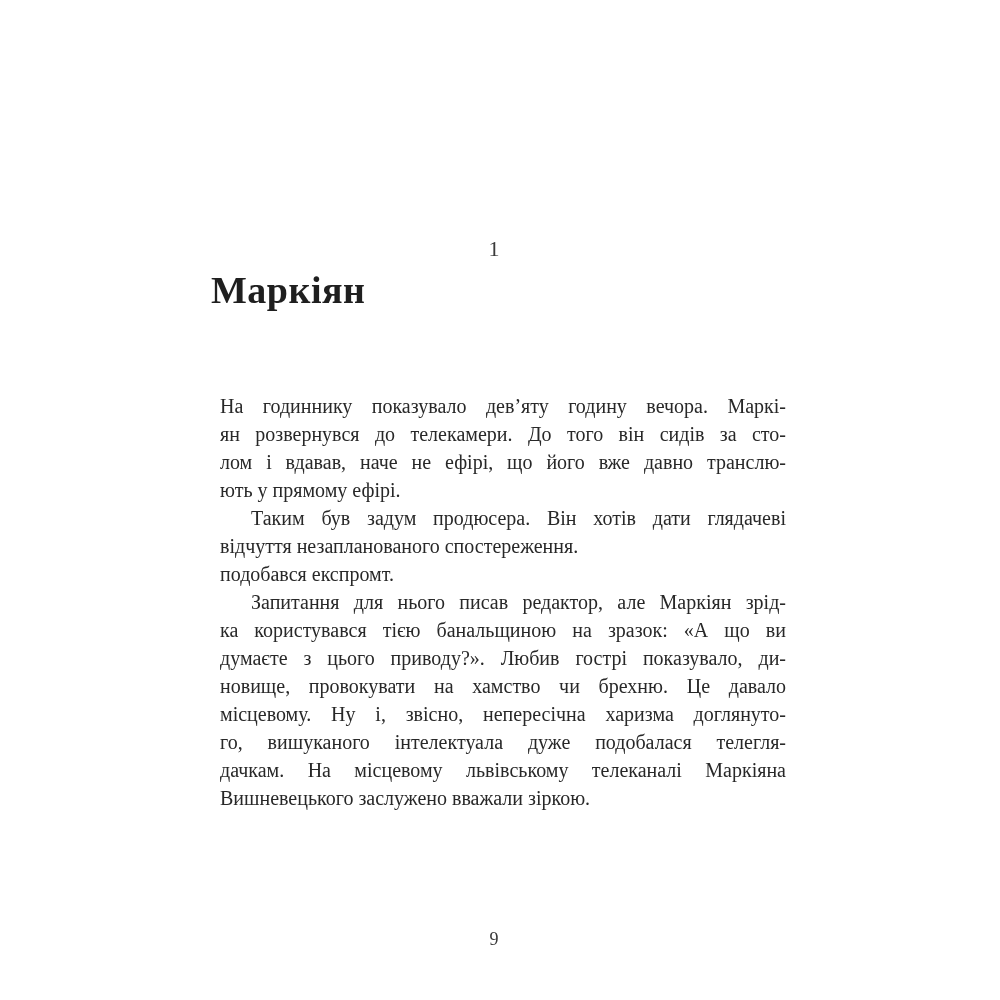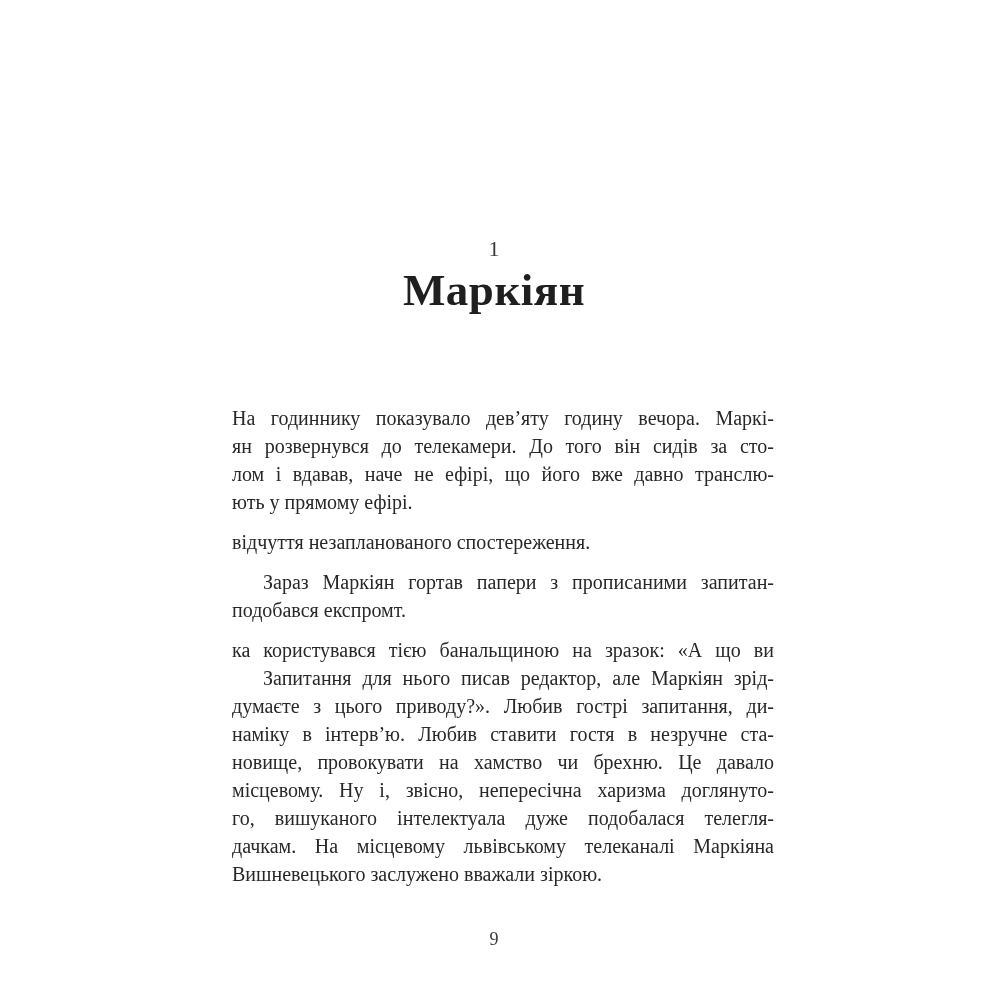"Маркіян" .chapter-title { font-size: 45px -> 38px; text-align: center -> left }
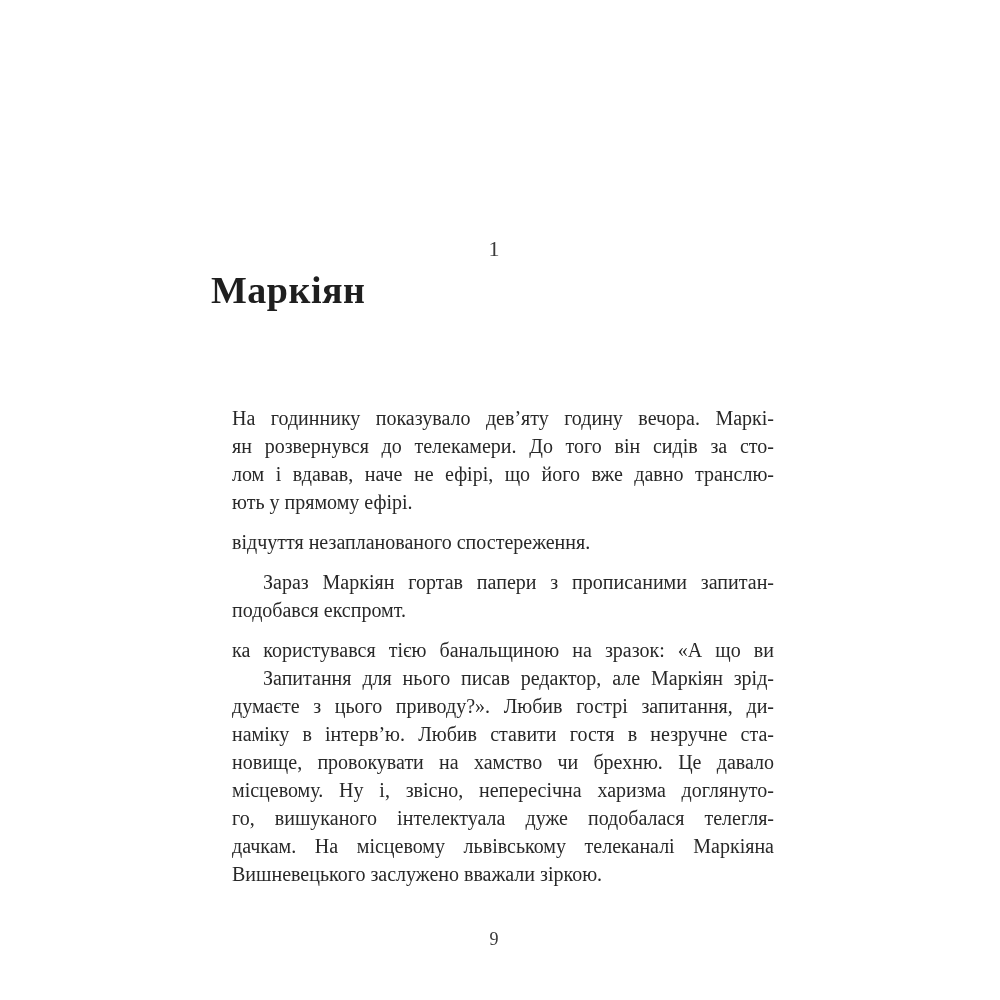"На годиннику показувало дев’яту годину" .para { margin: 12px -> 0 }
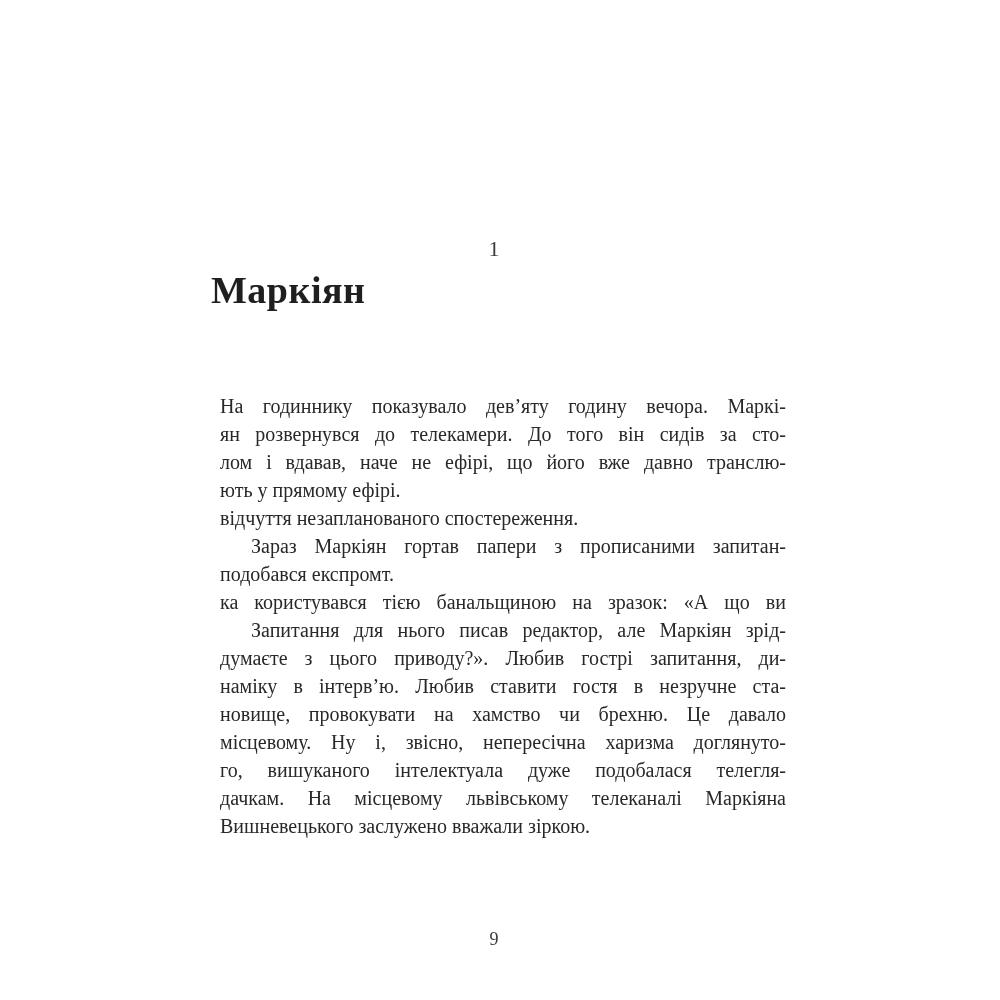"Таким був задум продюсера. Він" div.line { html: none -> <div>Таким був задум продюсера. Він хотів дати глядачеві</div> }
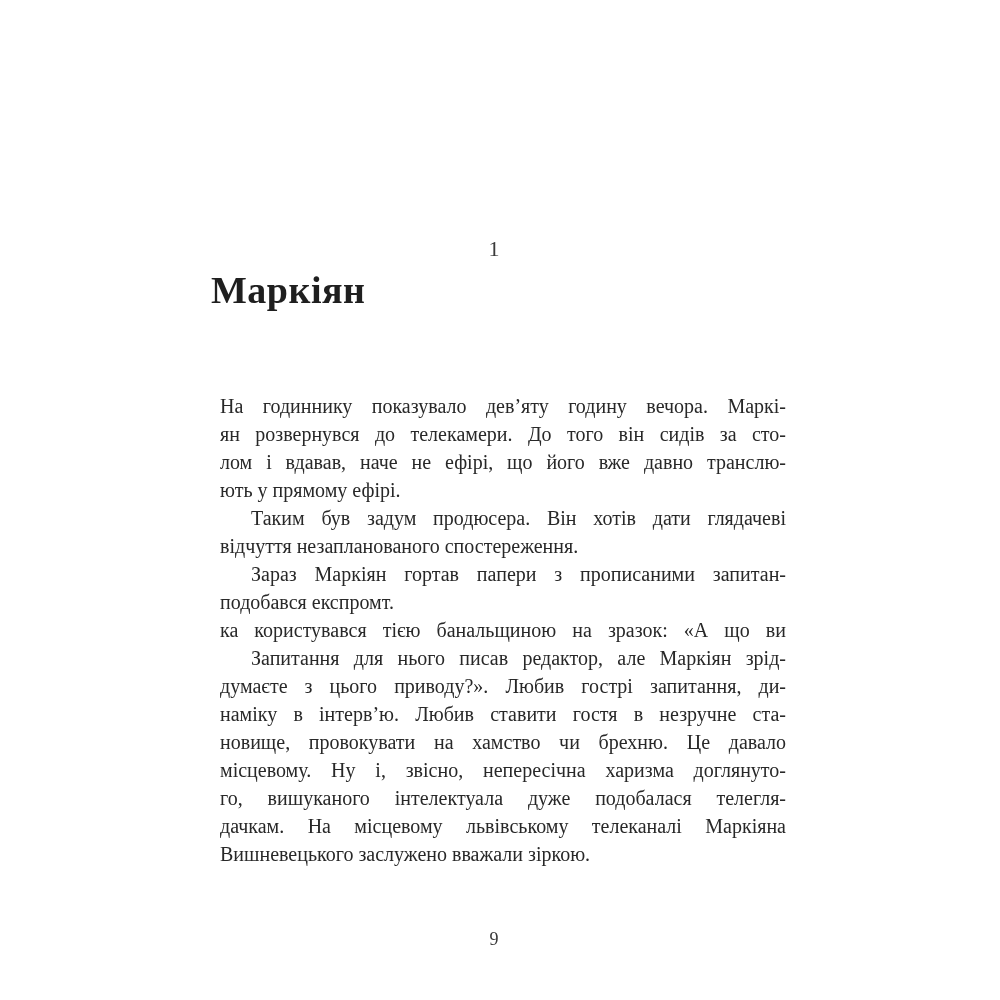"Зараз Маркіян гортав папери з" div.line { html: <div>Зараз Маркіян гортав папери з прописаними запитан-</div> -> none }
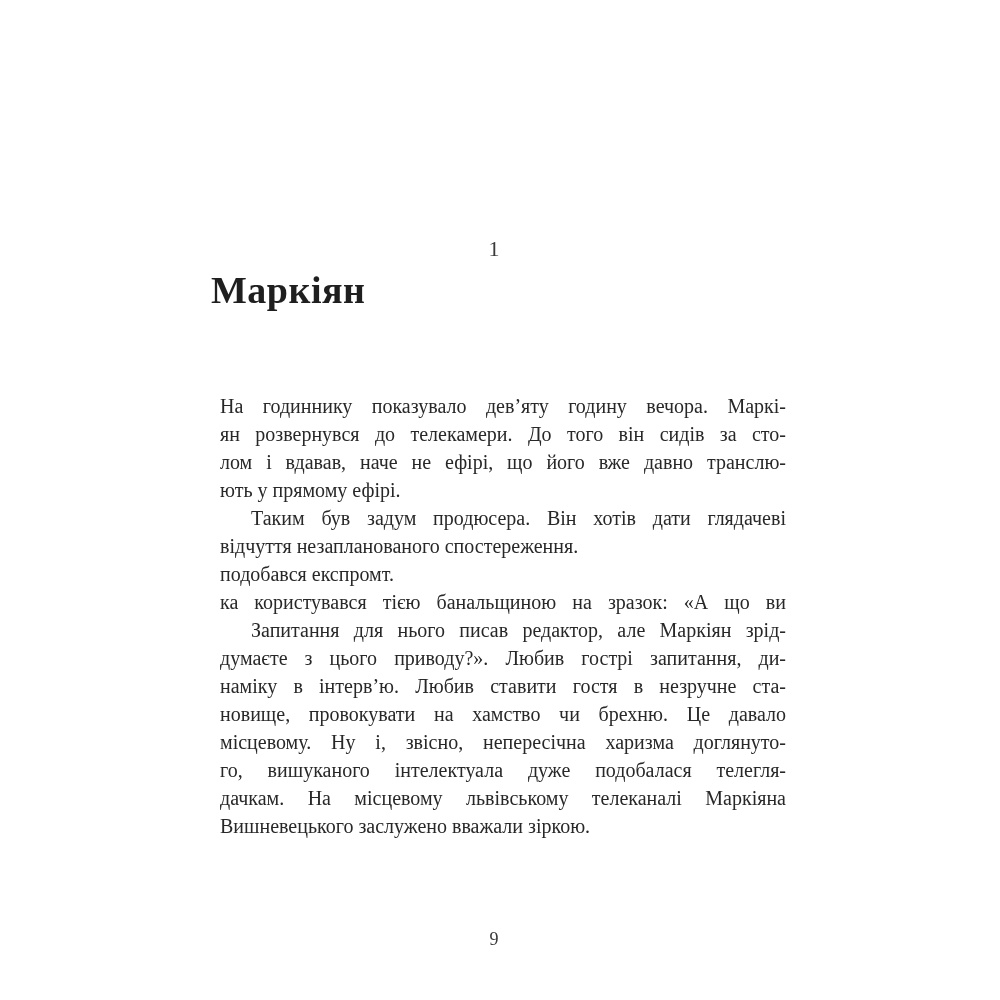"ка користувався тією банальщиною на" div.line { order: before "Запитання для нього писав редактор," -> after "Запитання для нього писав редактор," }
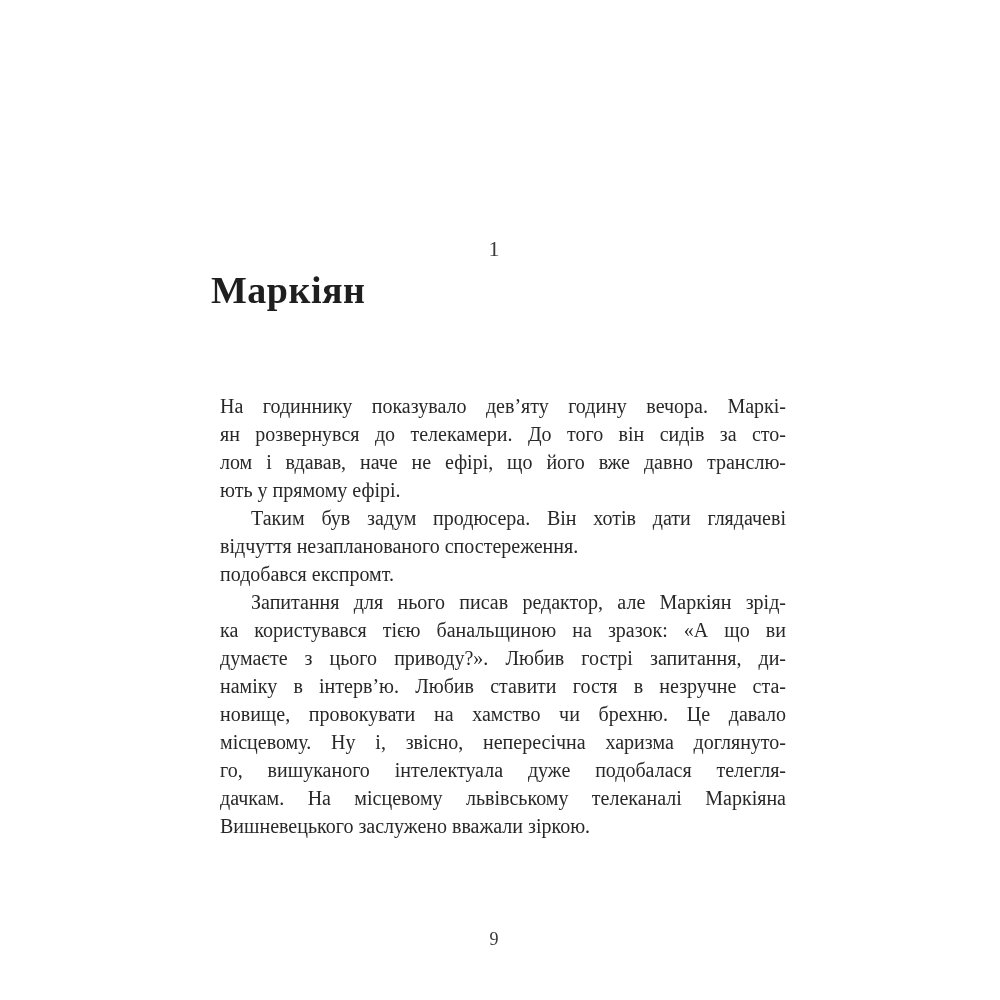"думаєте з цього приводу?». Любив" div.line { text: запитання -> показувало }
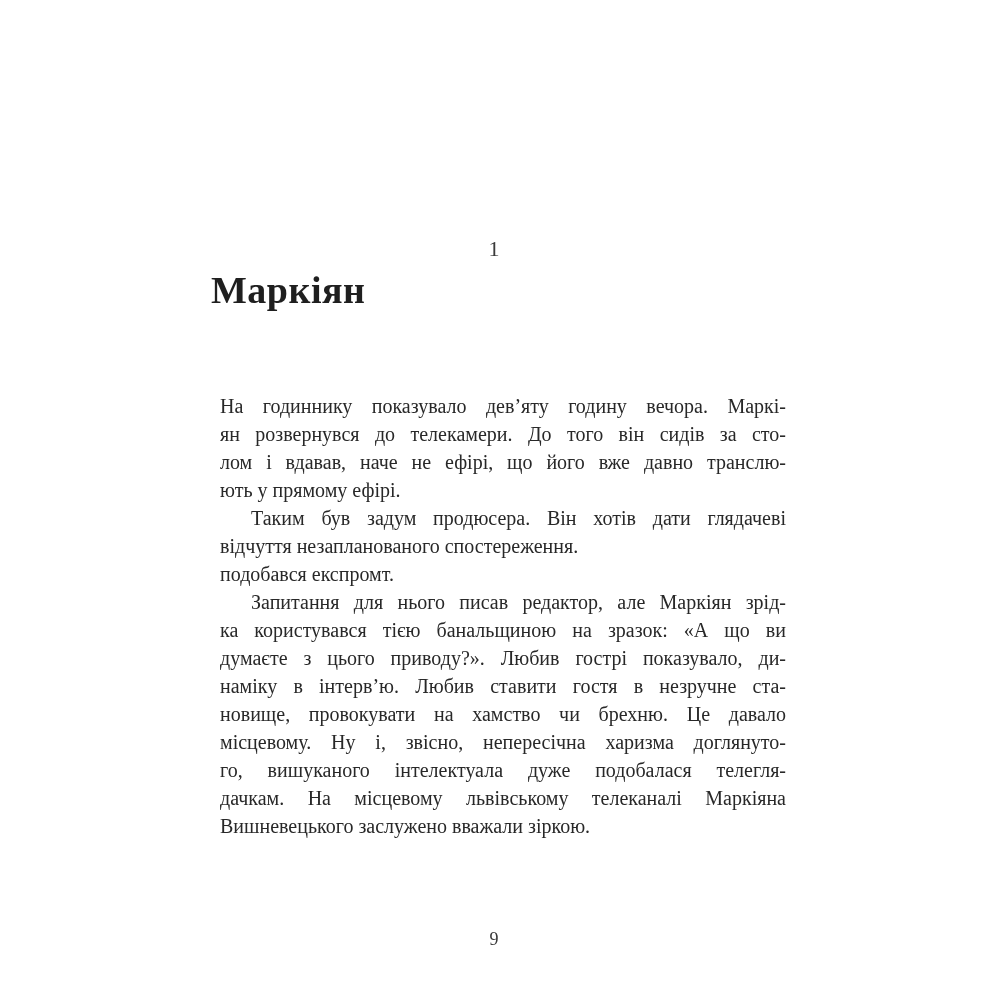"наміку в інтерв’ю. Любив ставити" div.line { html: <div>наміку в інтерв’ю. Любив ставити гостя в незручне ста-</div> -> none }
